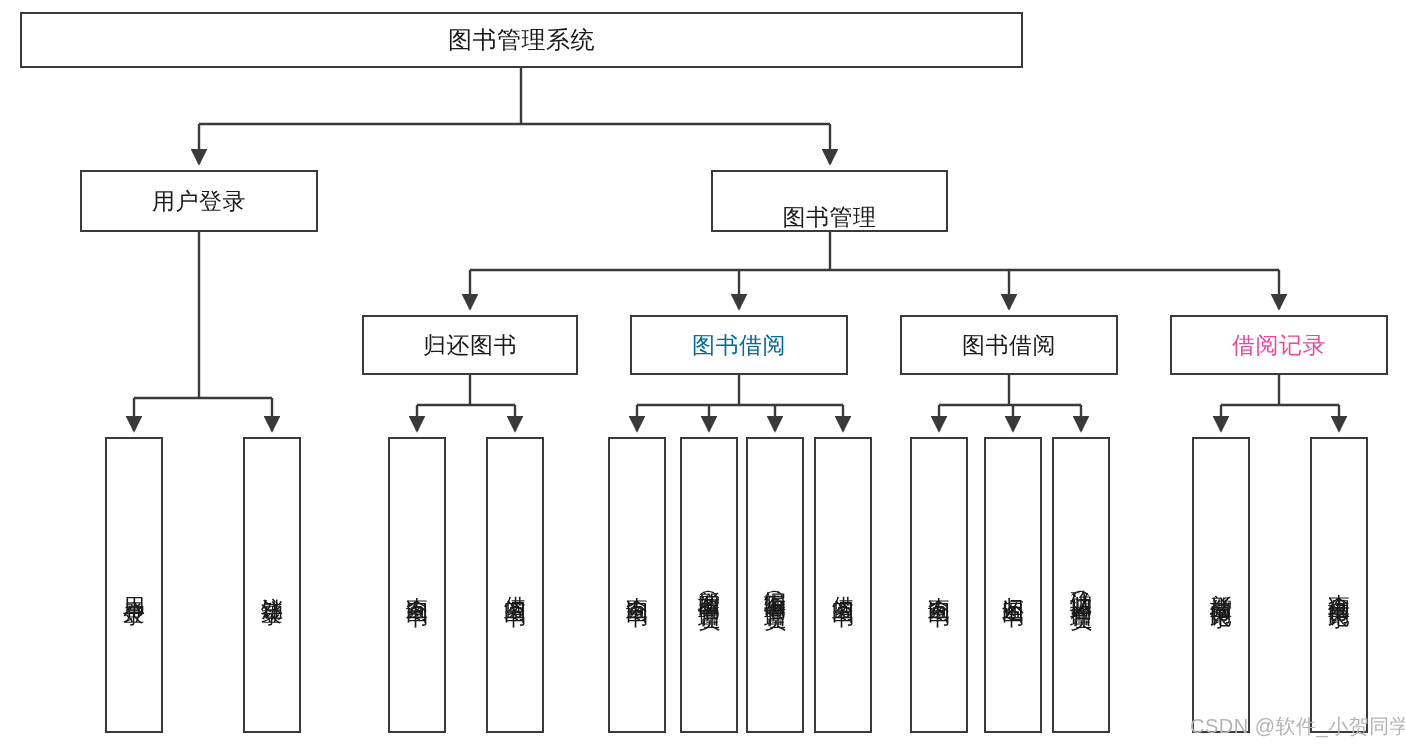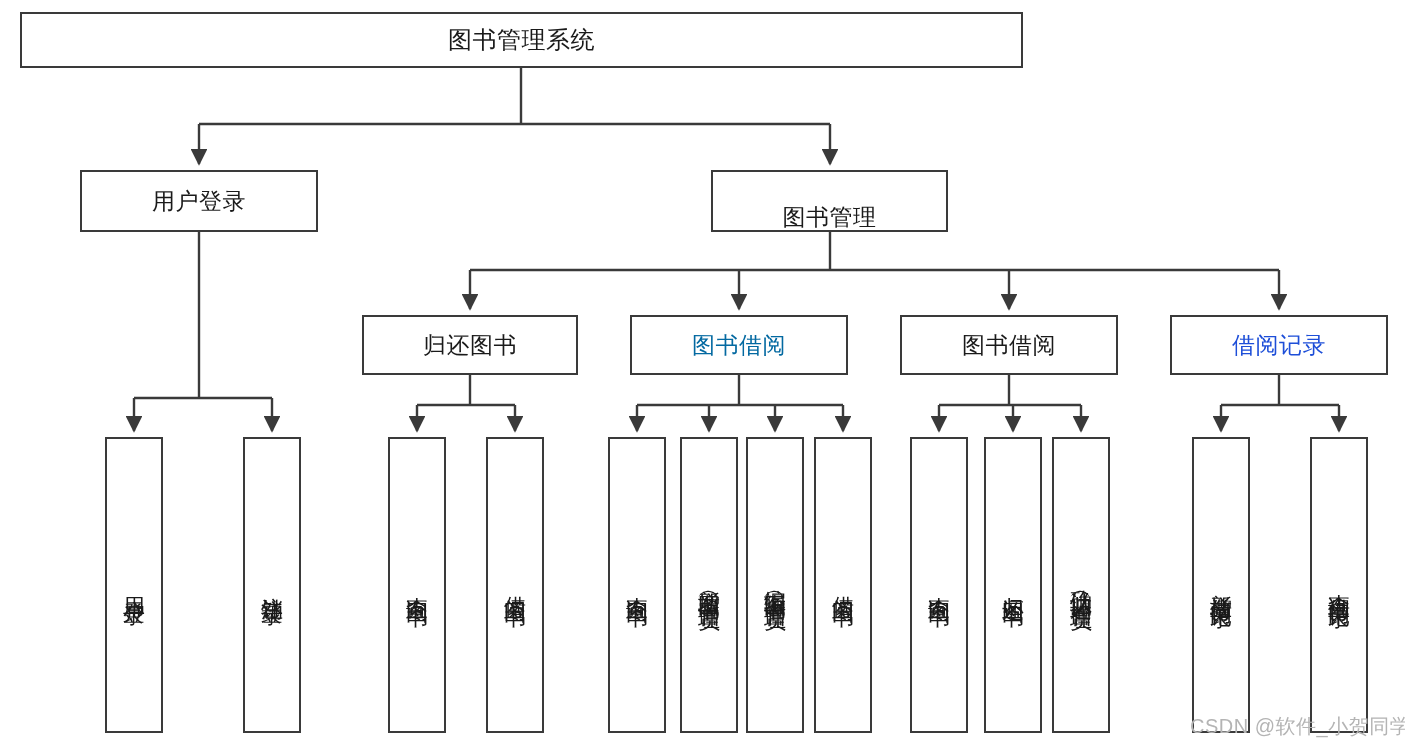"借阅记录" div.node { color: #1d4ed8 -> #ec4899 }
